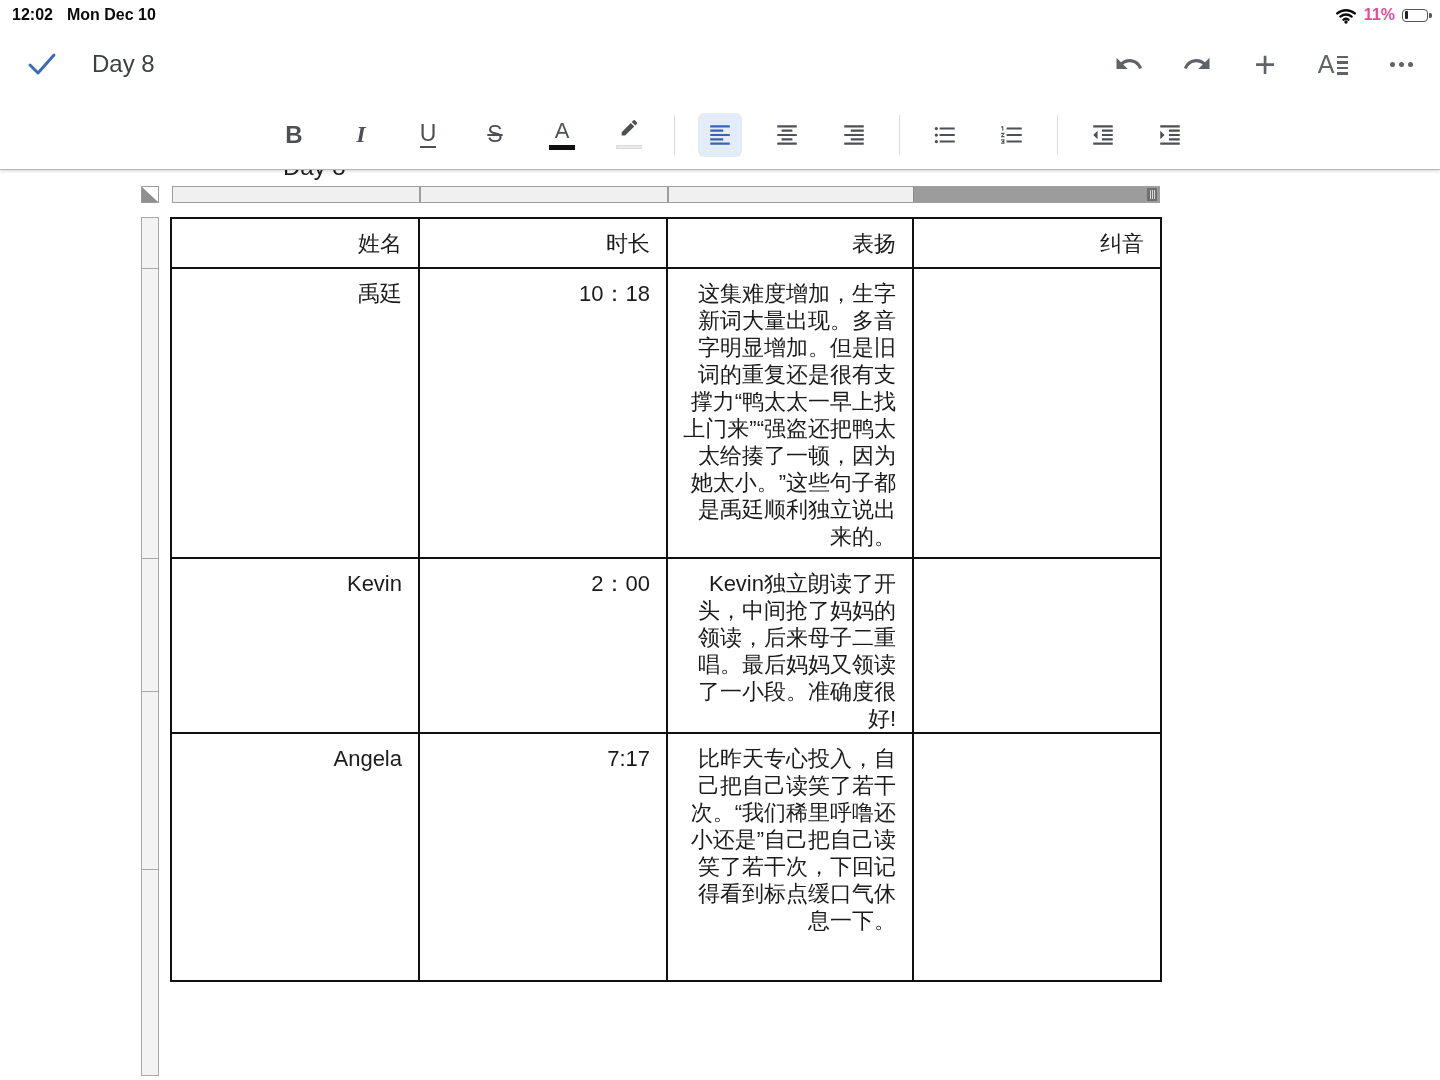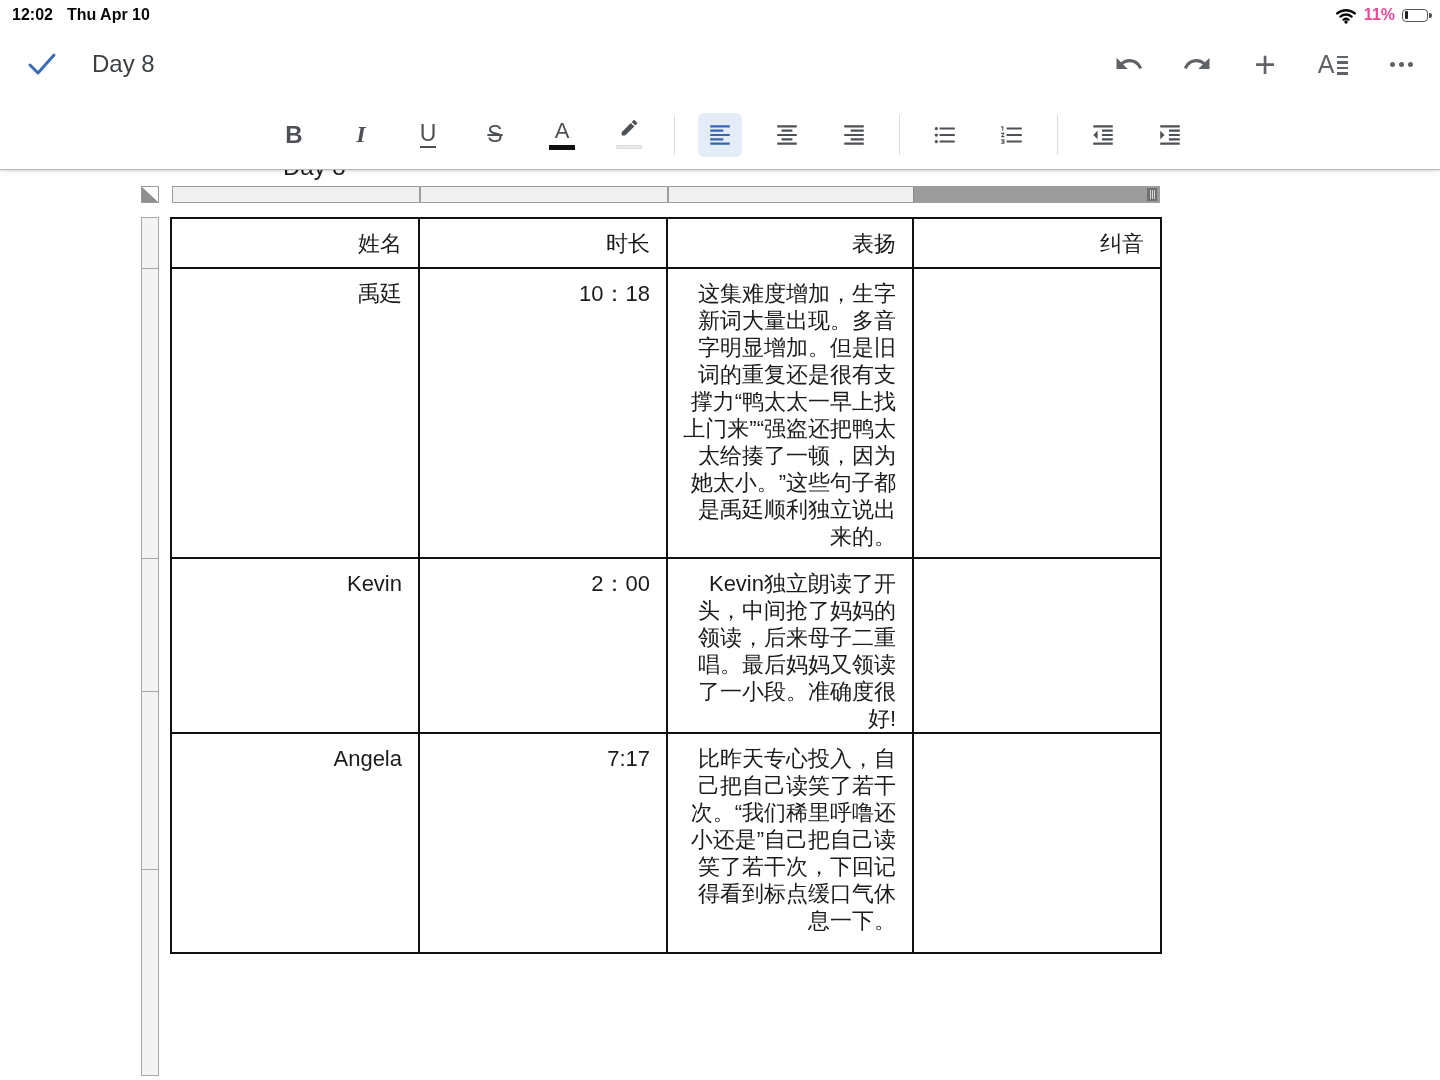"Thu Apr 10" span { text: Thu Apr -> Mon Dec }
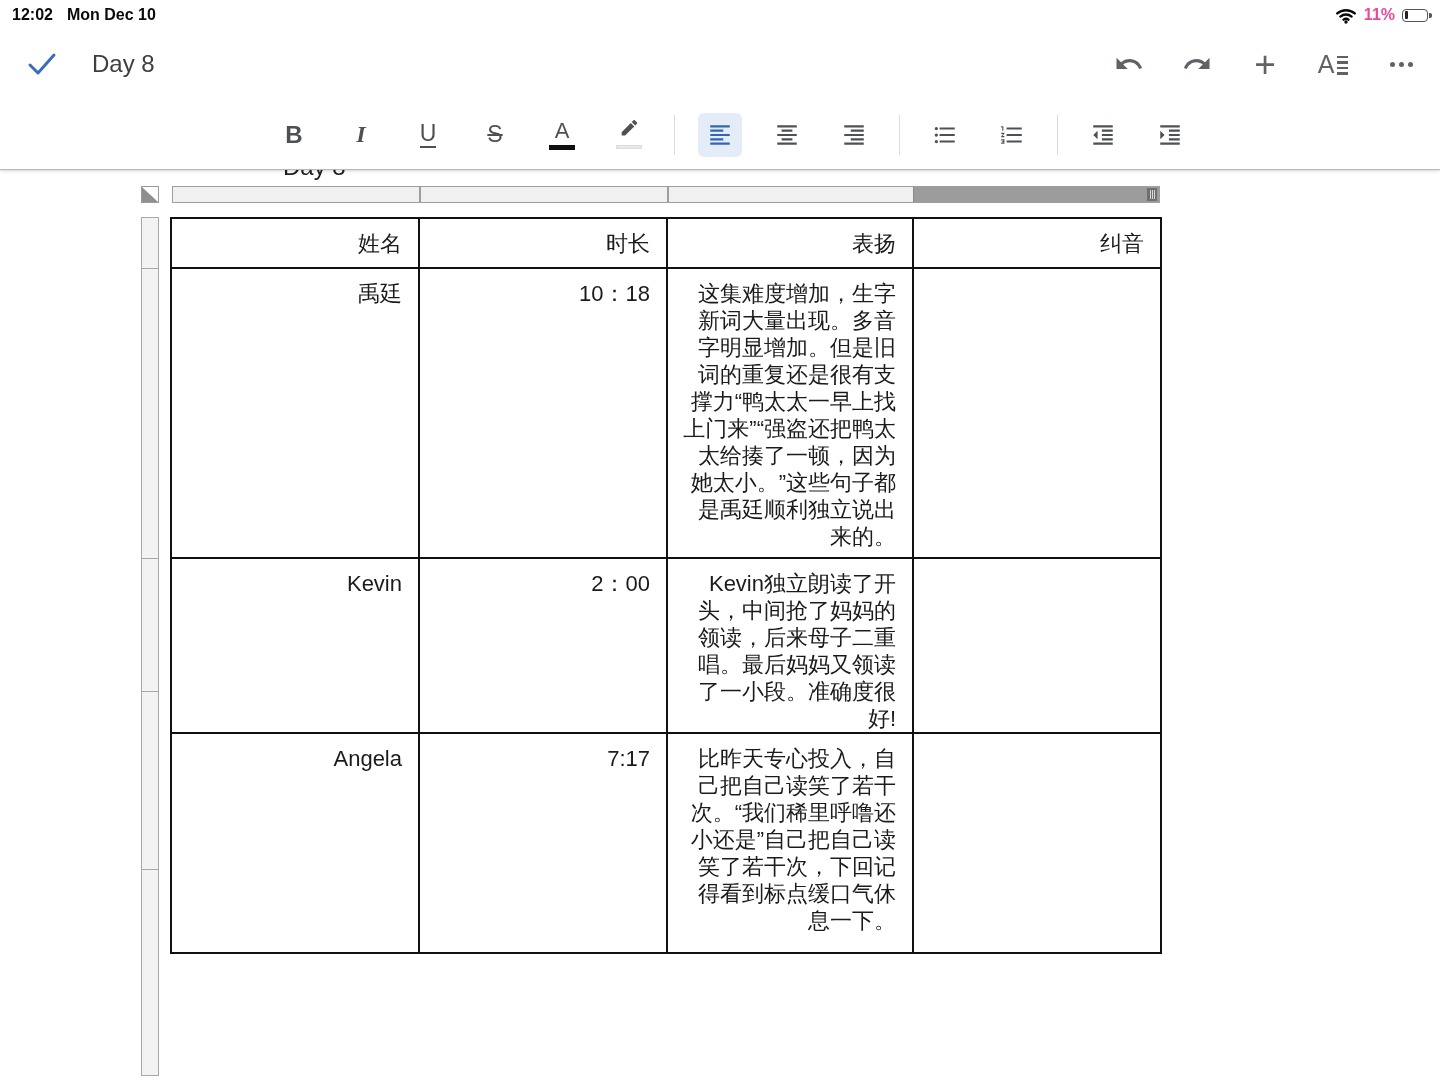"Angela" tr { height: 220px -> 248px }
